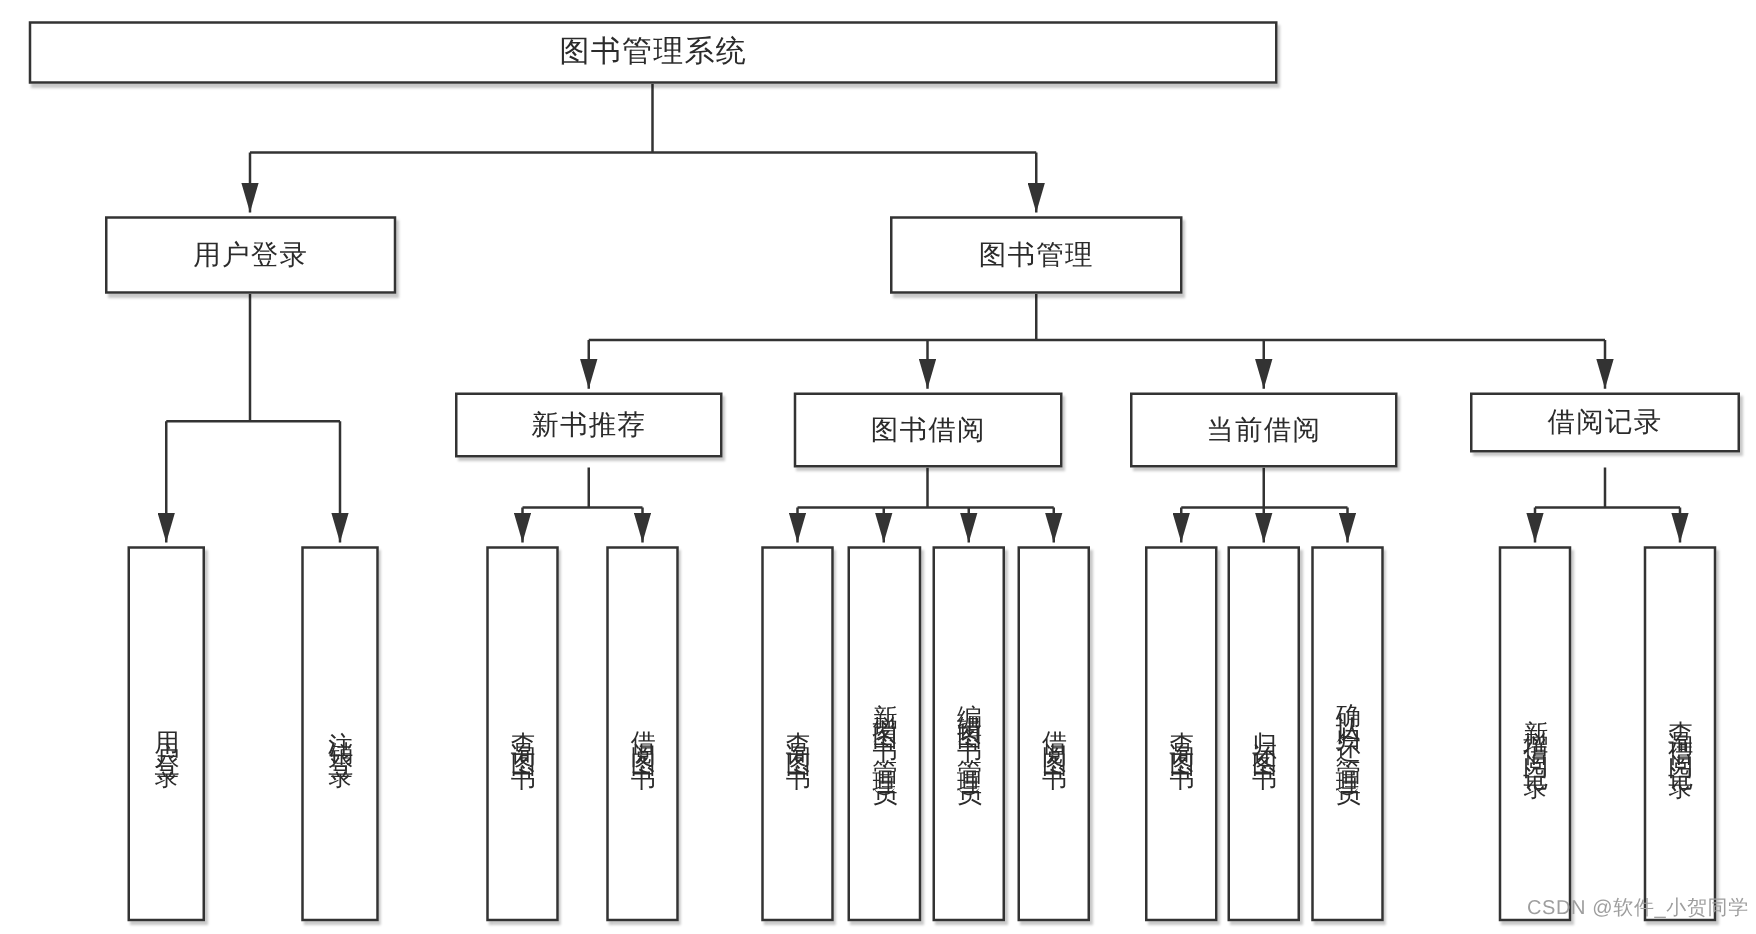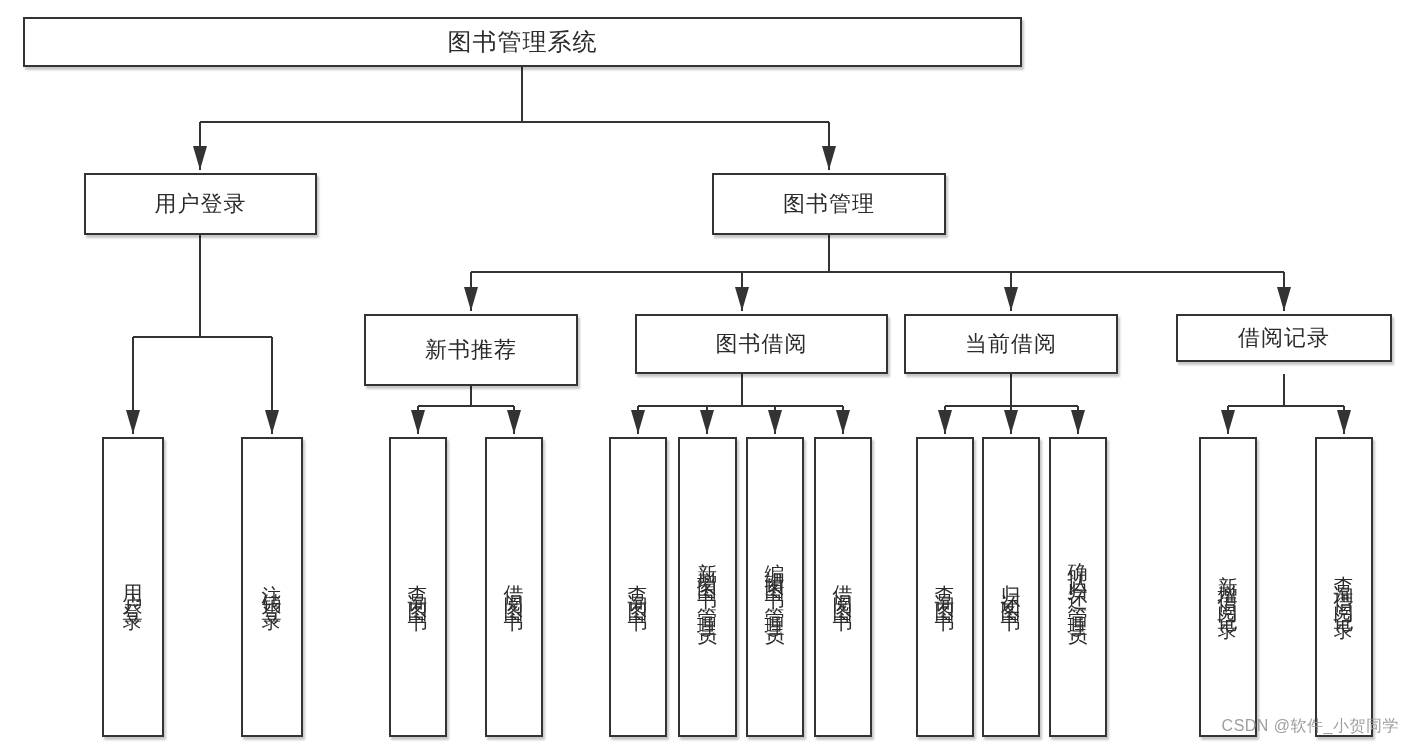"新书推荐" div.node { height: 72px -> 52px }
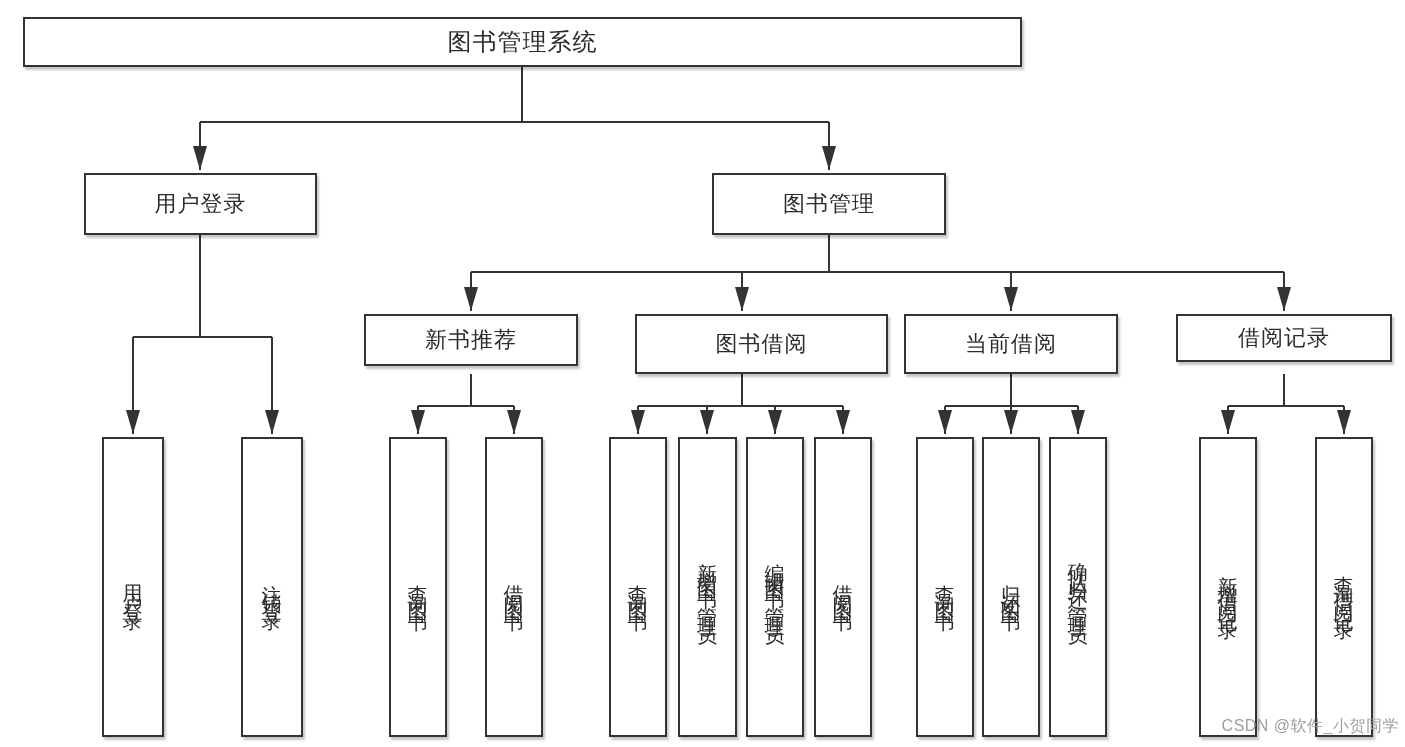"图书借阅" div.node { width: 253px -> 215px }
